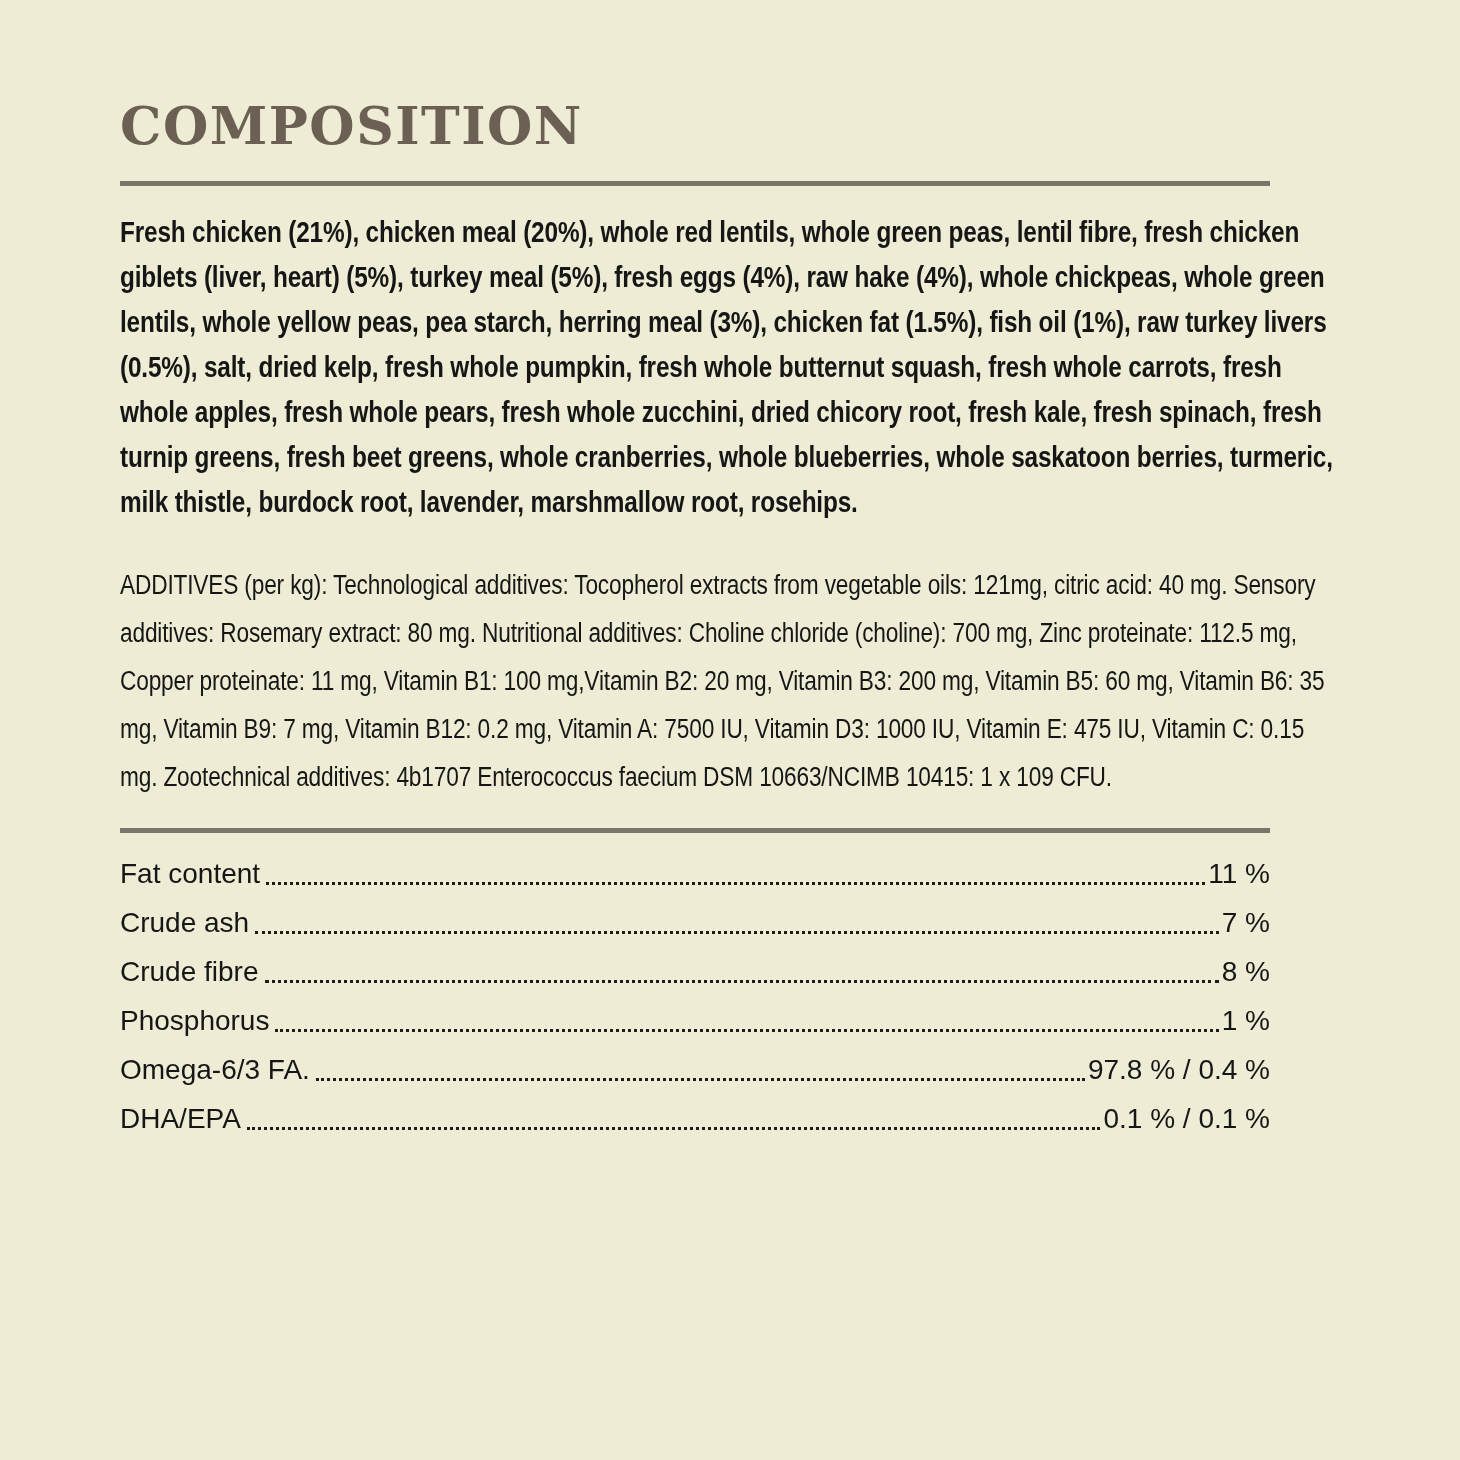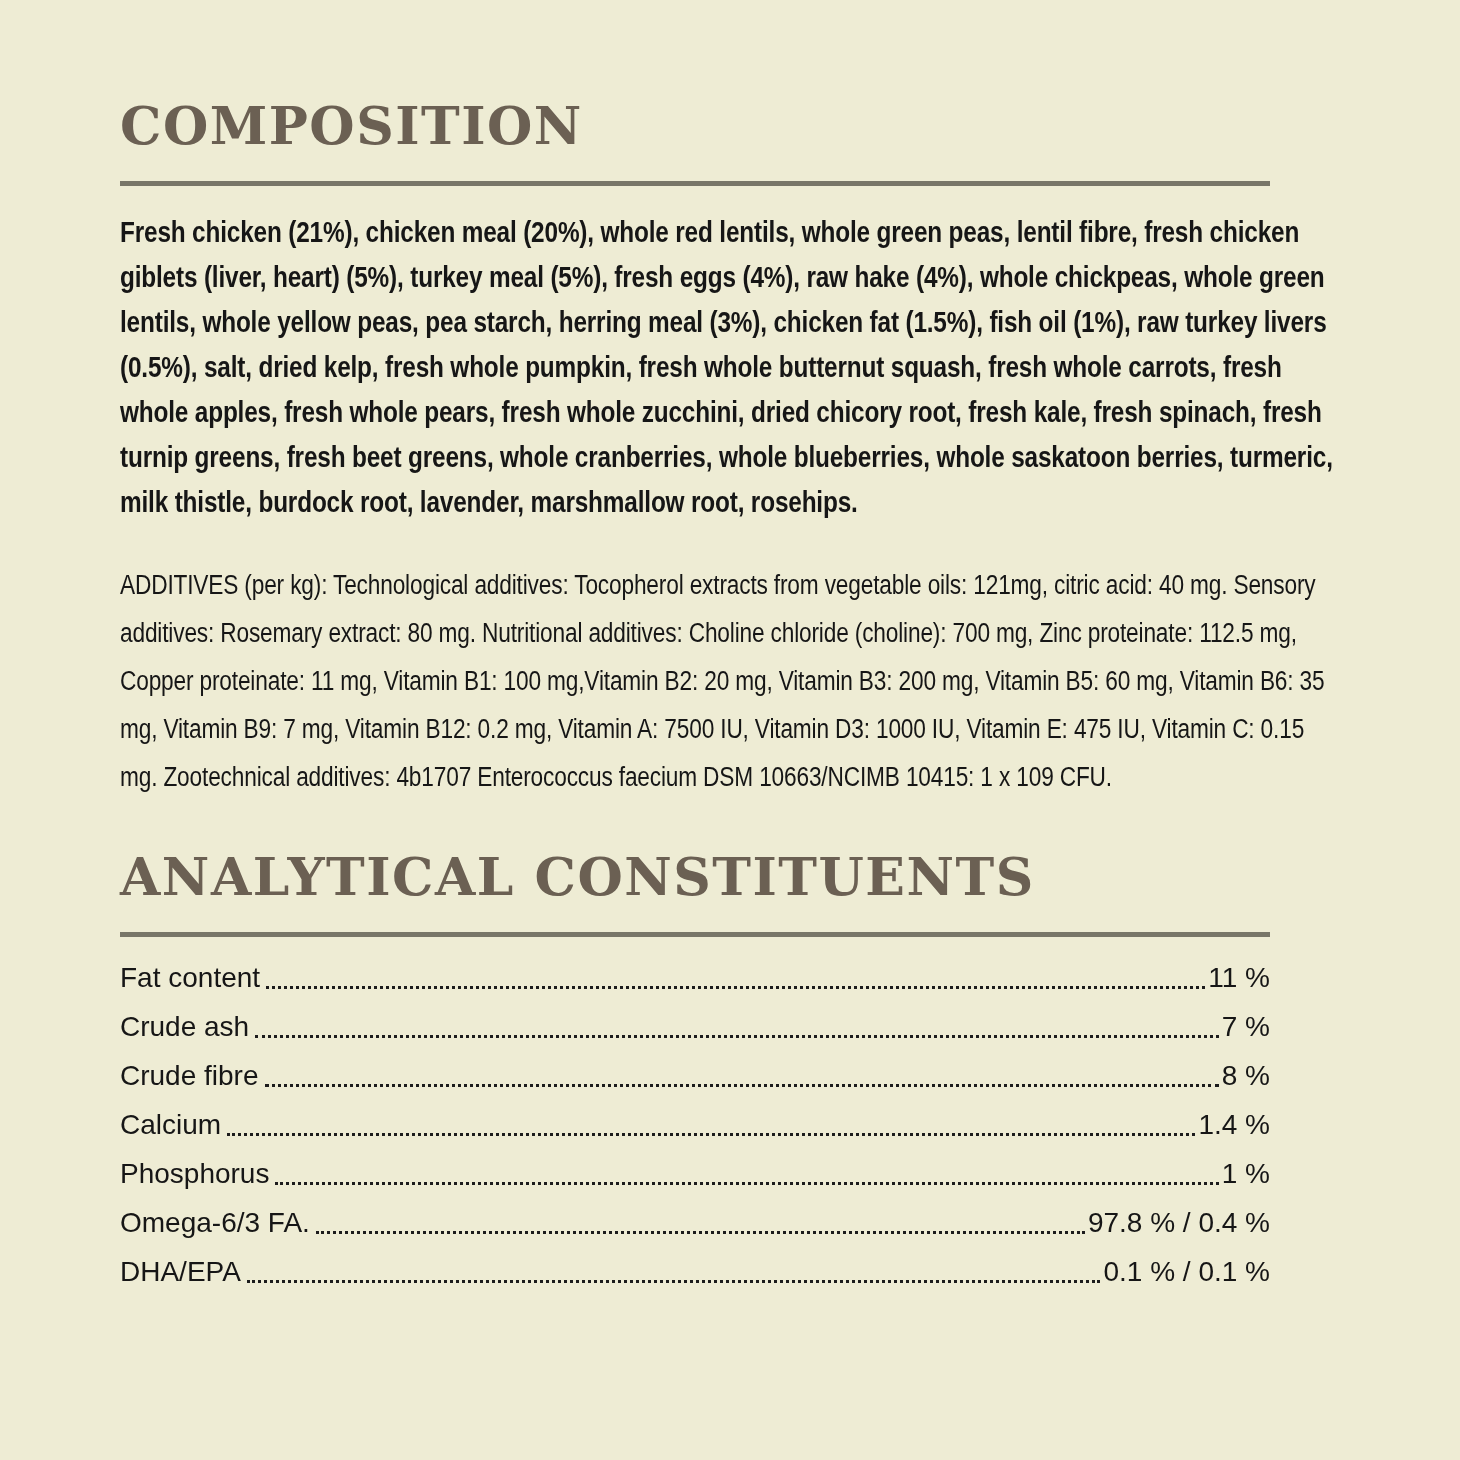"ANALYTICAL CONSTITUENTS" h1.section-title { html: <h1>ANALYTICAL CONSTITUENTS</h1> -> none }
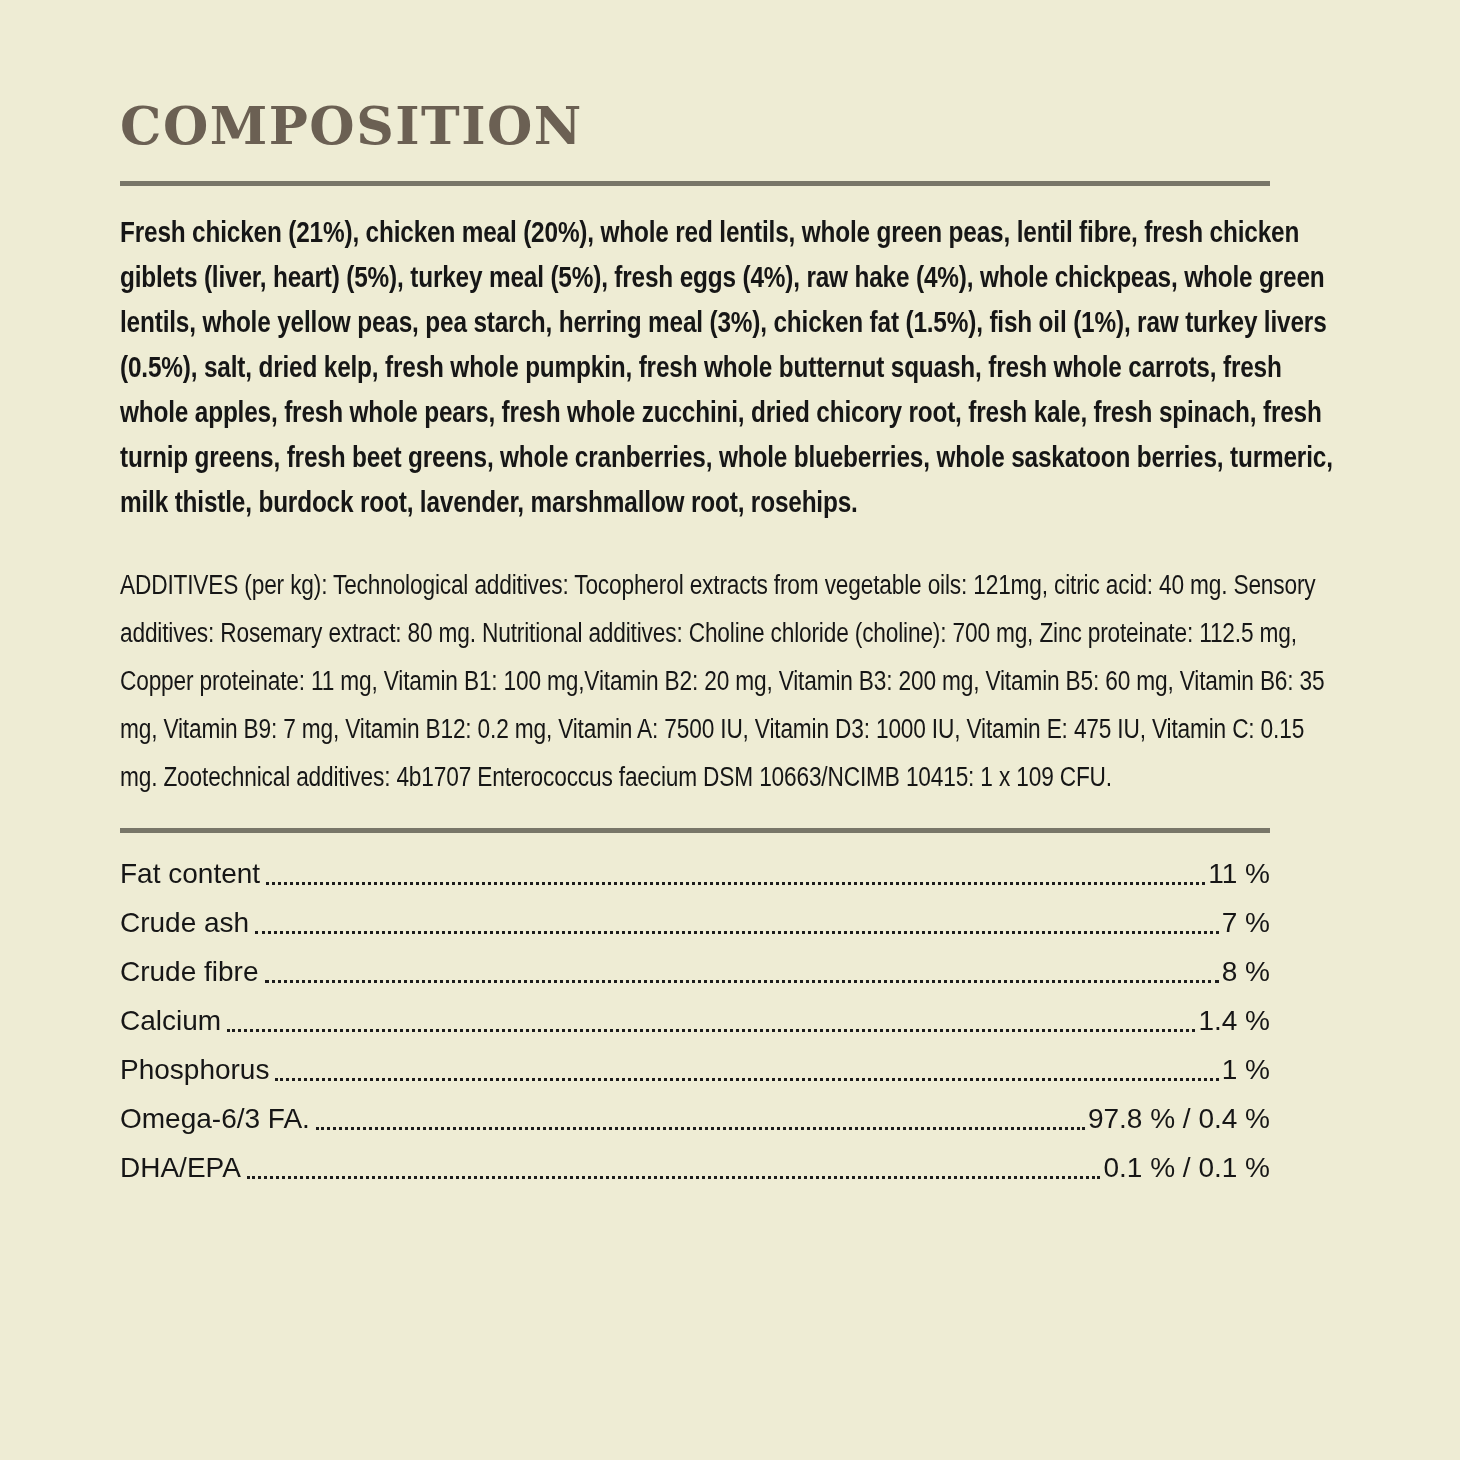"Calcium" div.arow { html: <div> <span>Calcium</span> <span></span> <span>1.4 %</span> </div> -> none }
